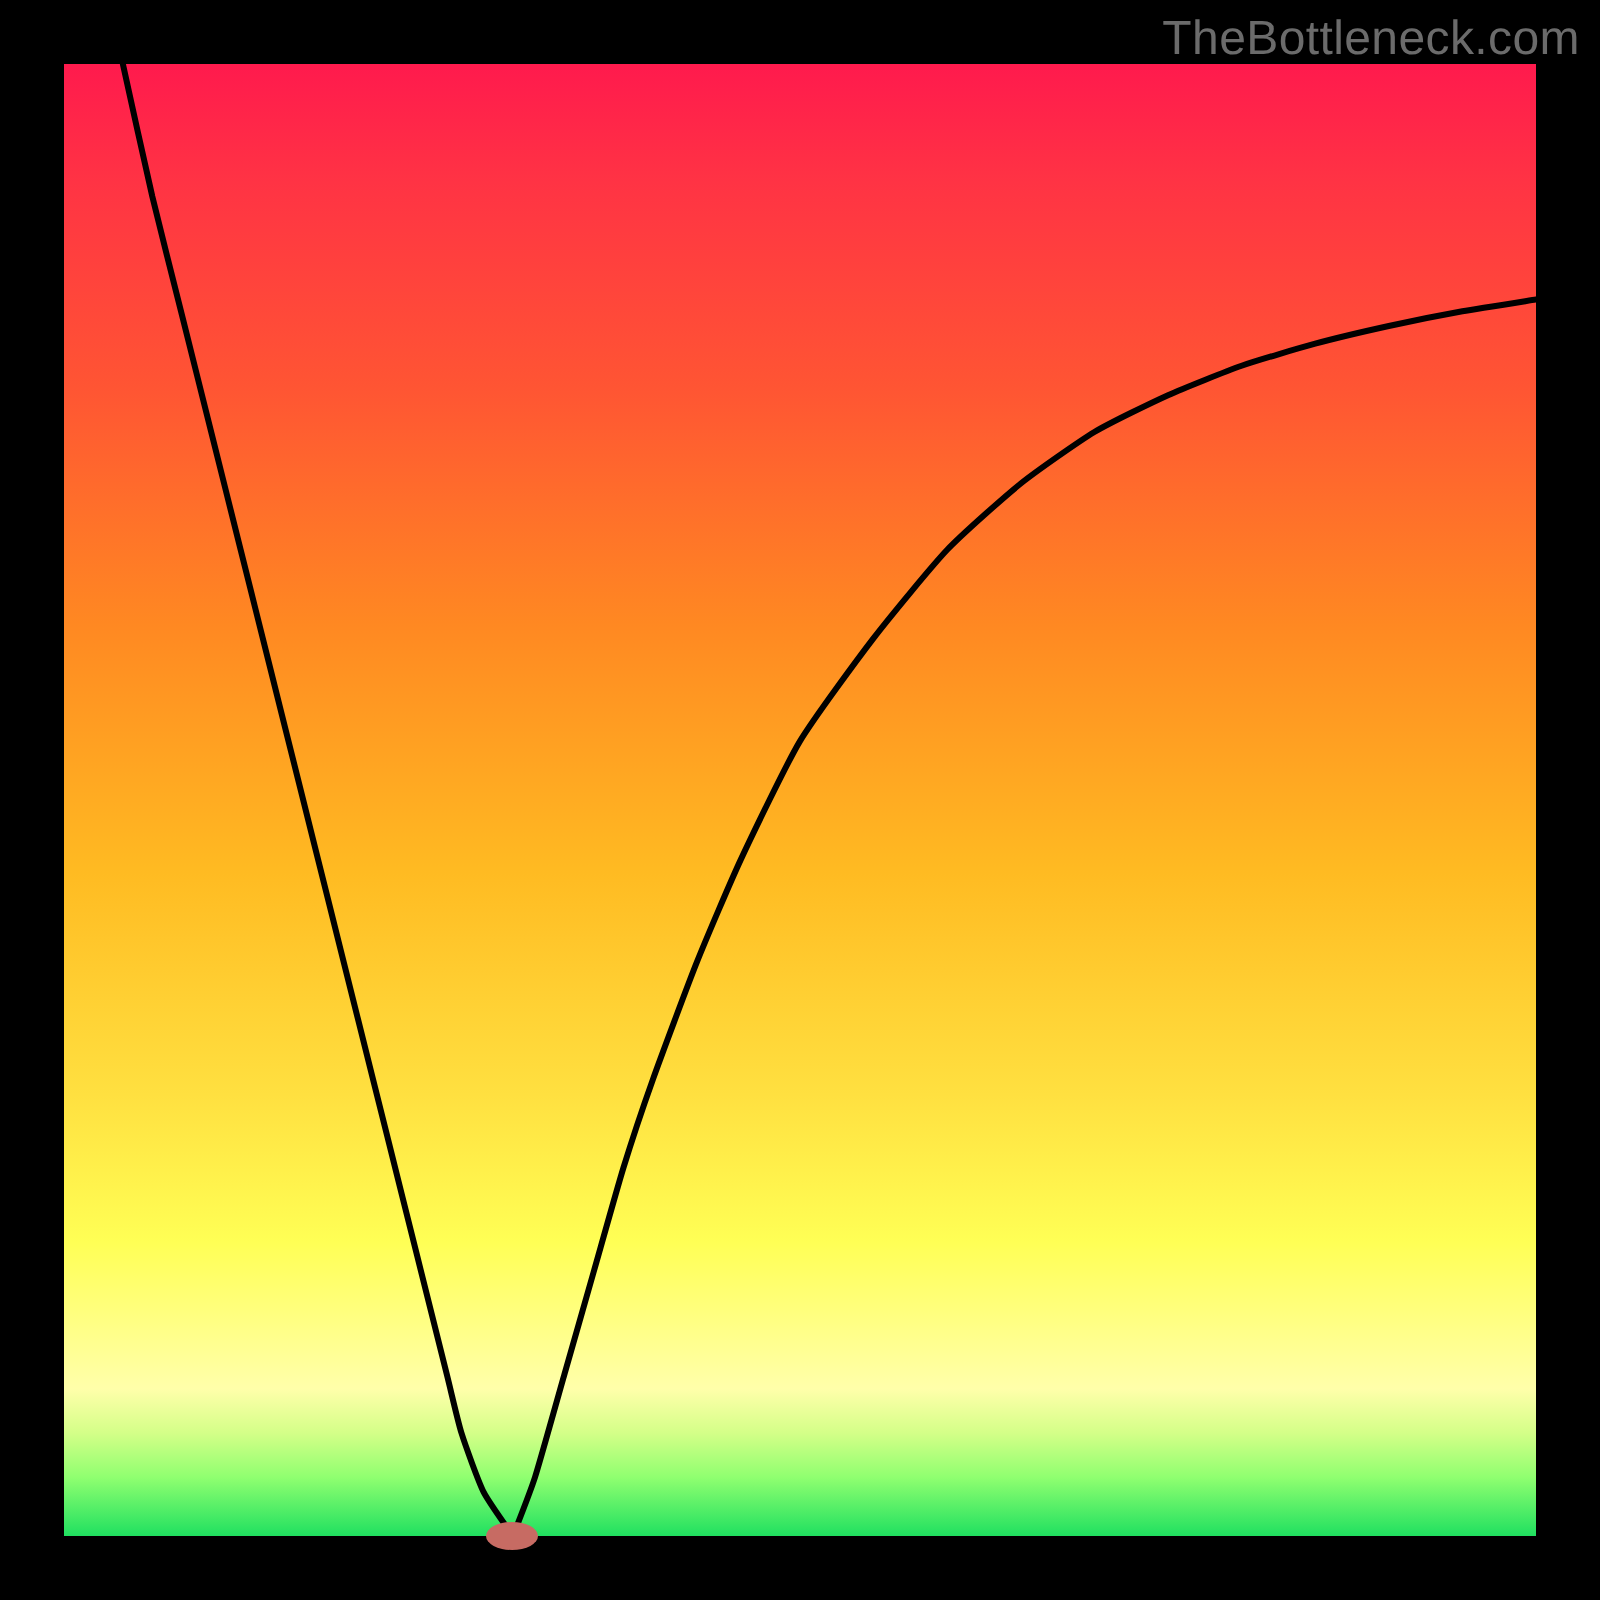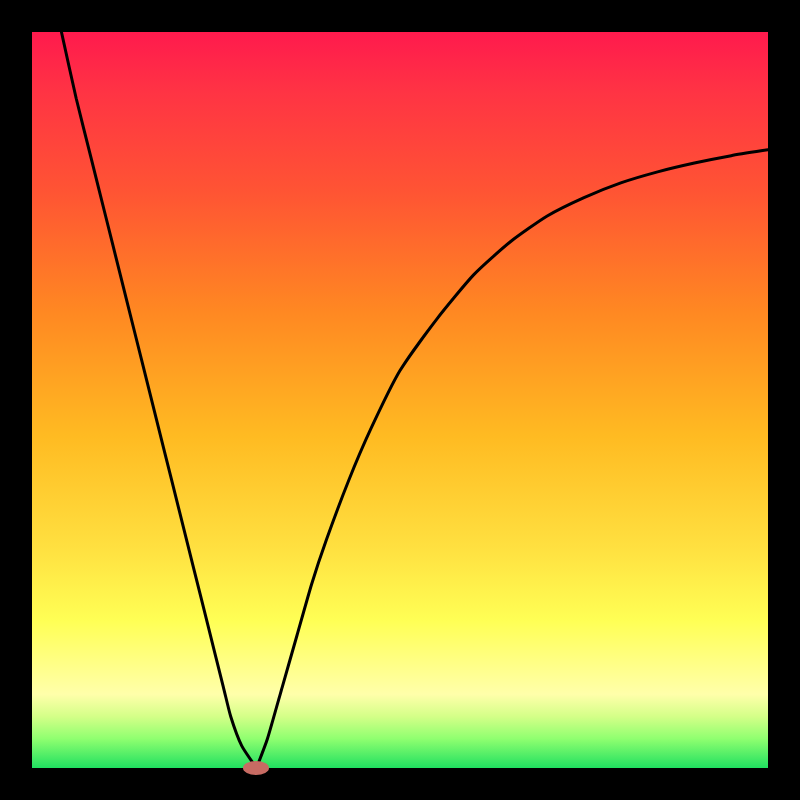"TheBottleneck.com" div.watermark { html: none -> <div>TheBottleneck.com</div> }
